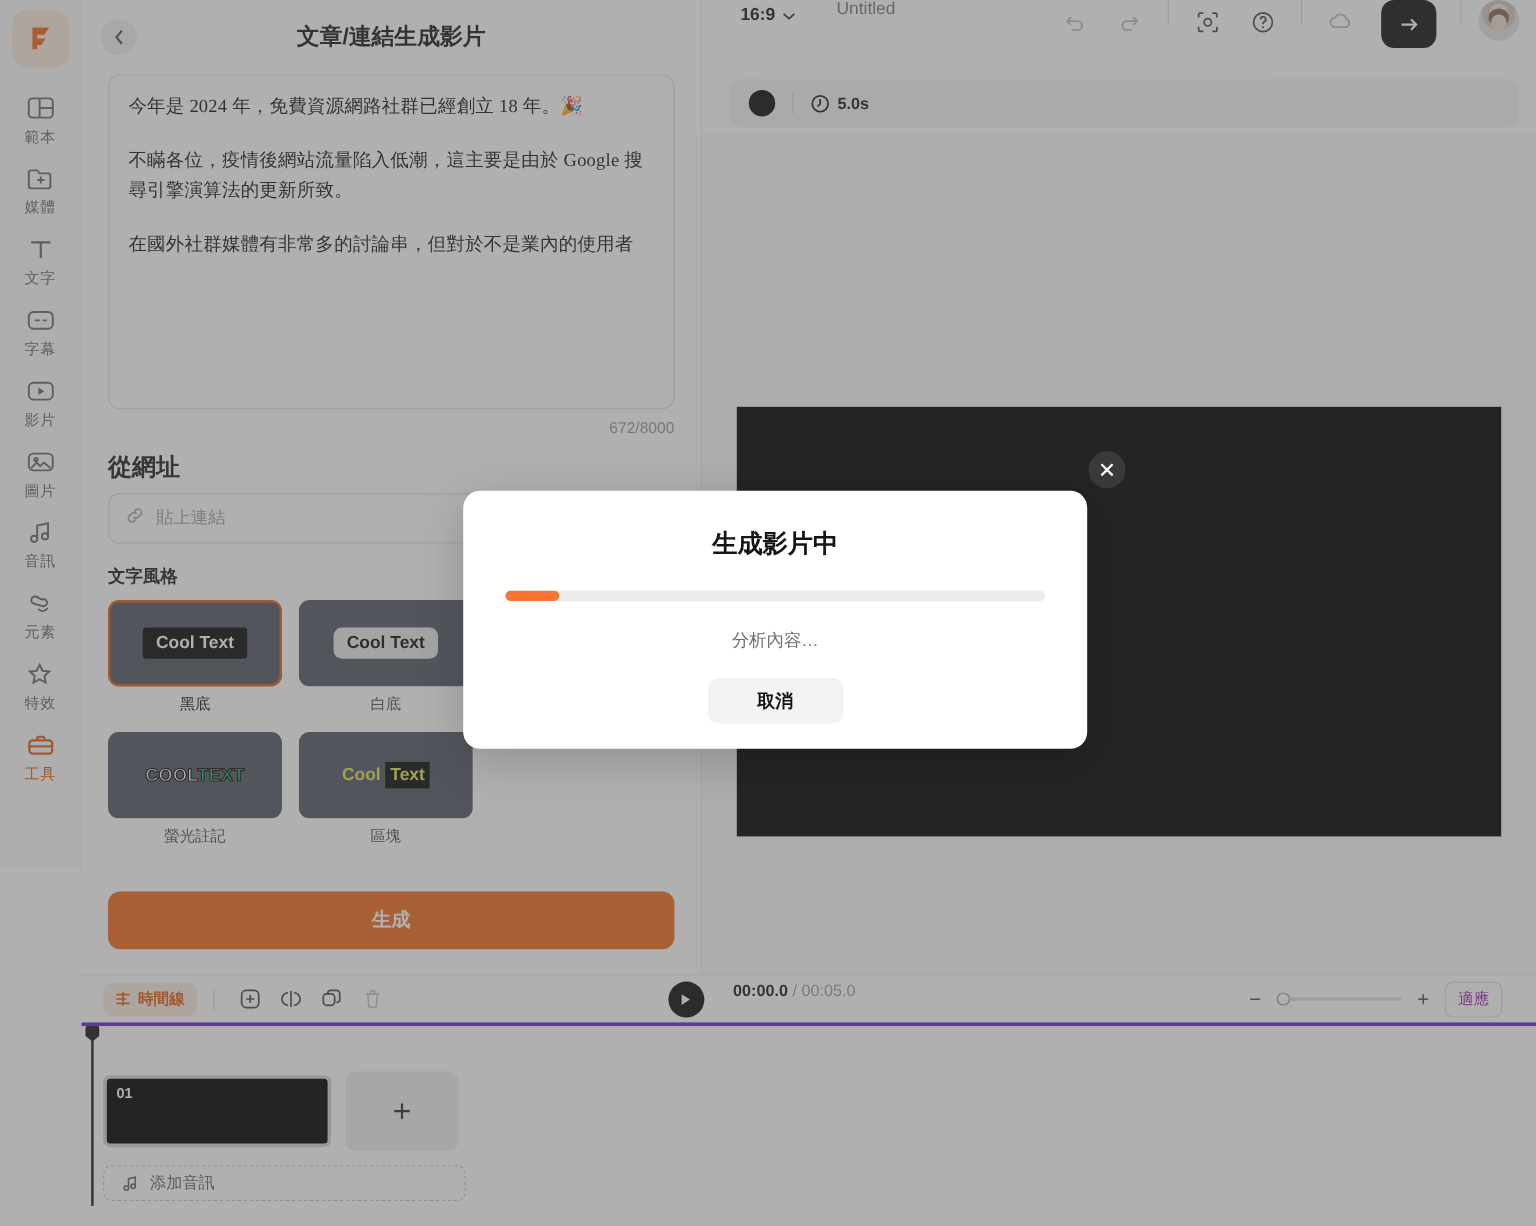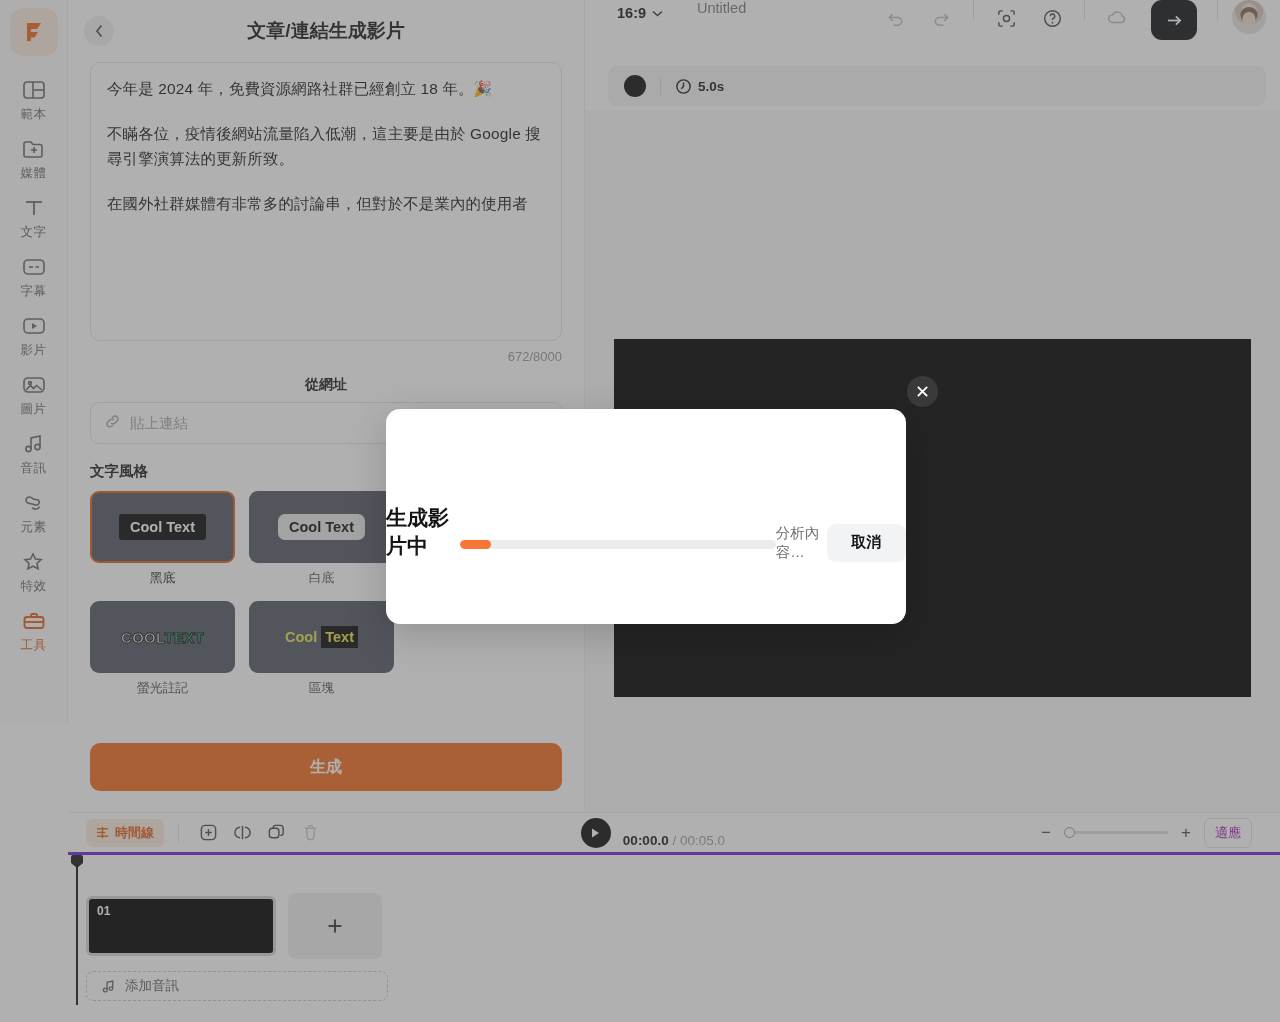"今年是 2024 年，免費資源網路社群已經創立 18 年。🎉" .textarea-box { font-family: none -> Liberation Serif, serif }
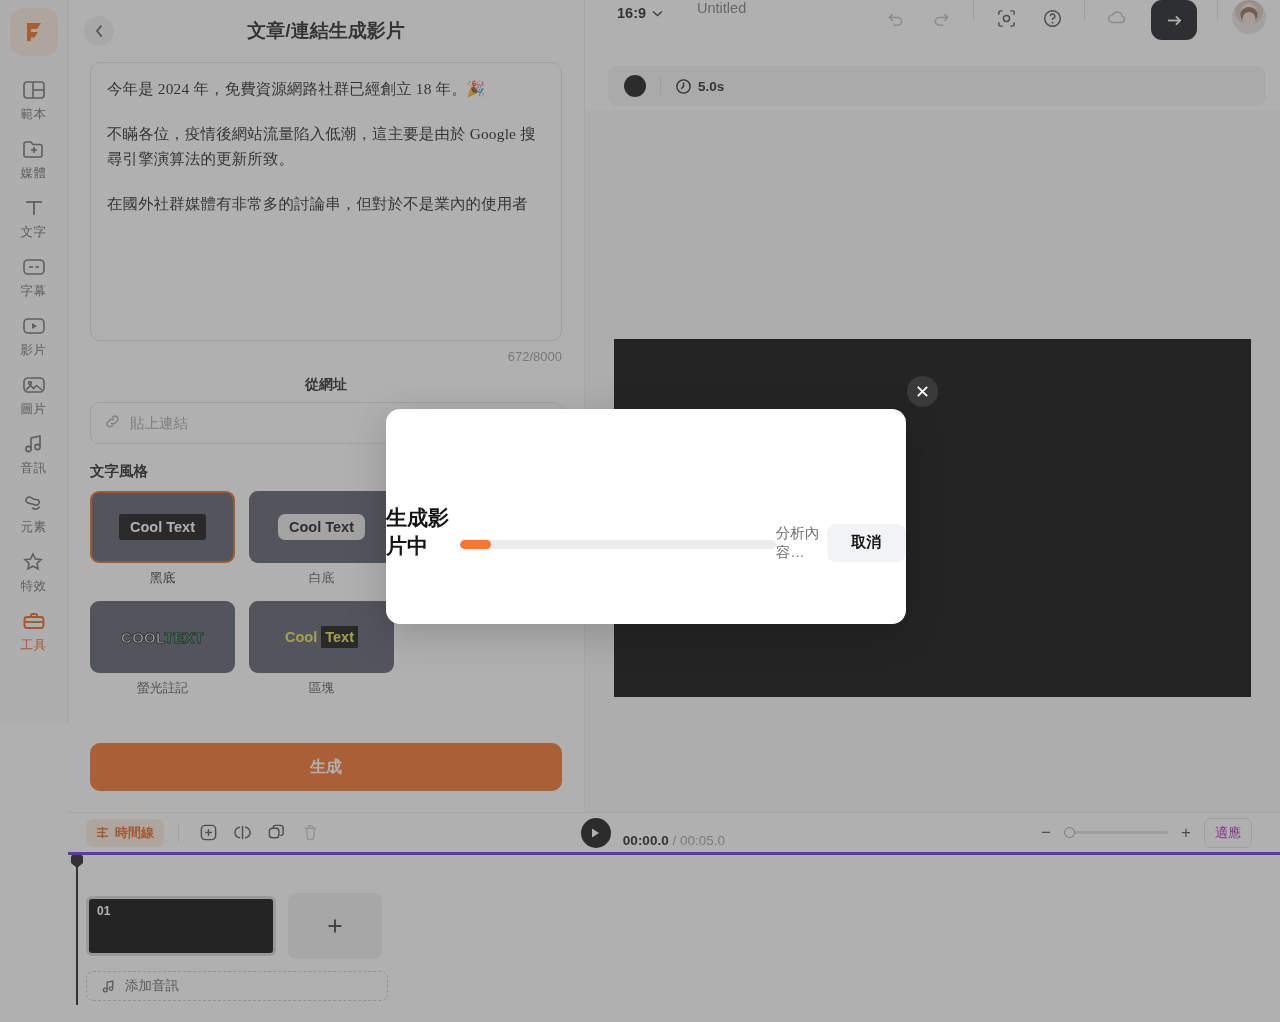"從網址" .field-label { font-size: 14px -> 20px; text-align: center -> none }
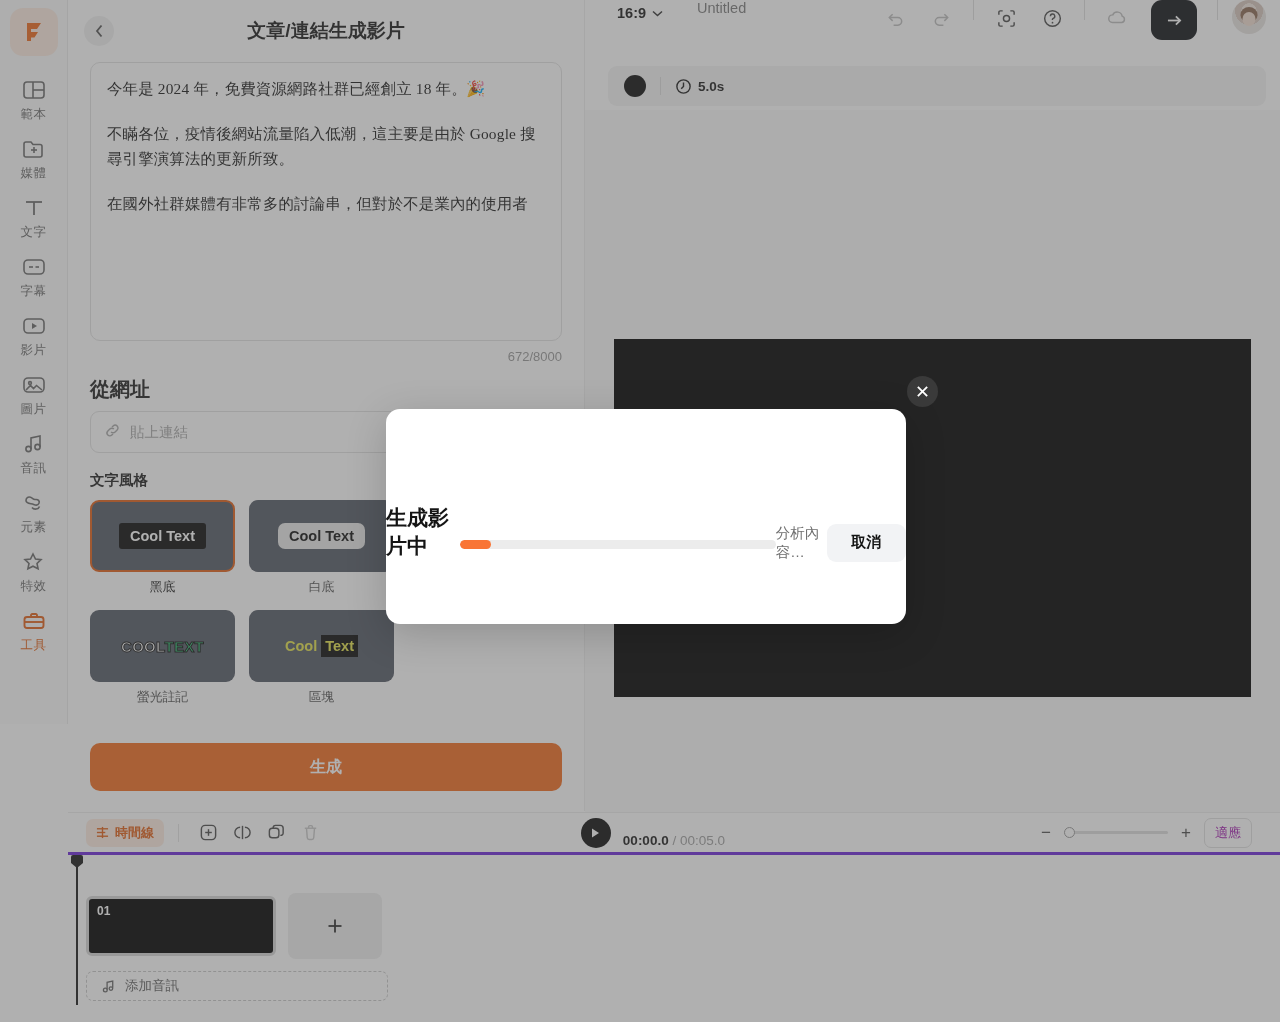"生成影片中" .modal { flex-direction: row -> column }
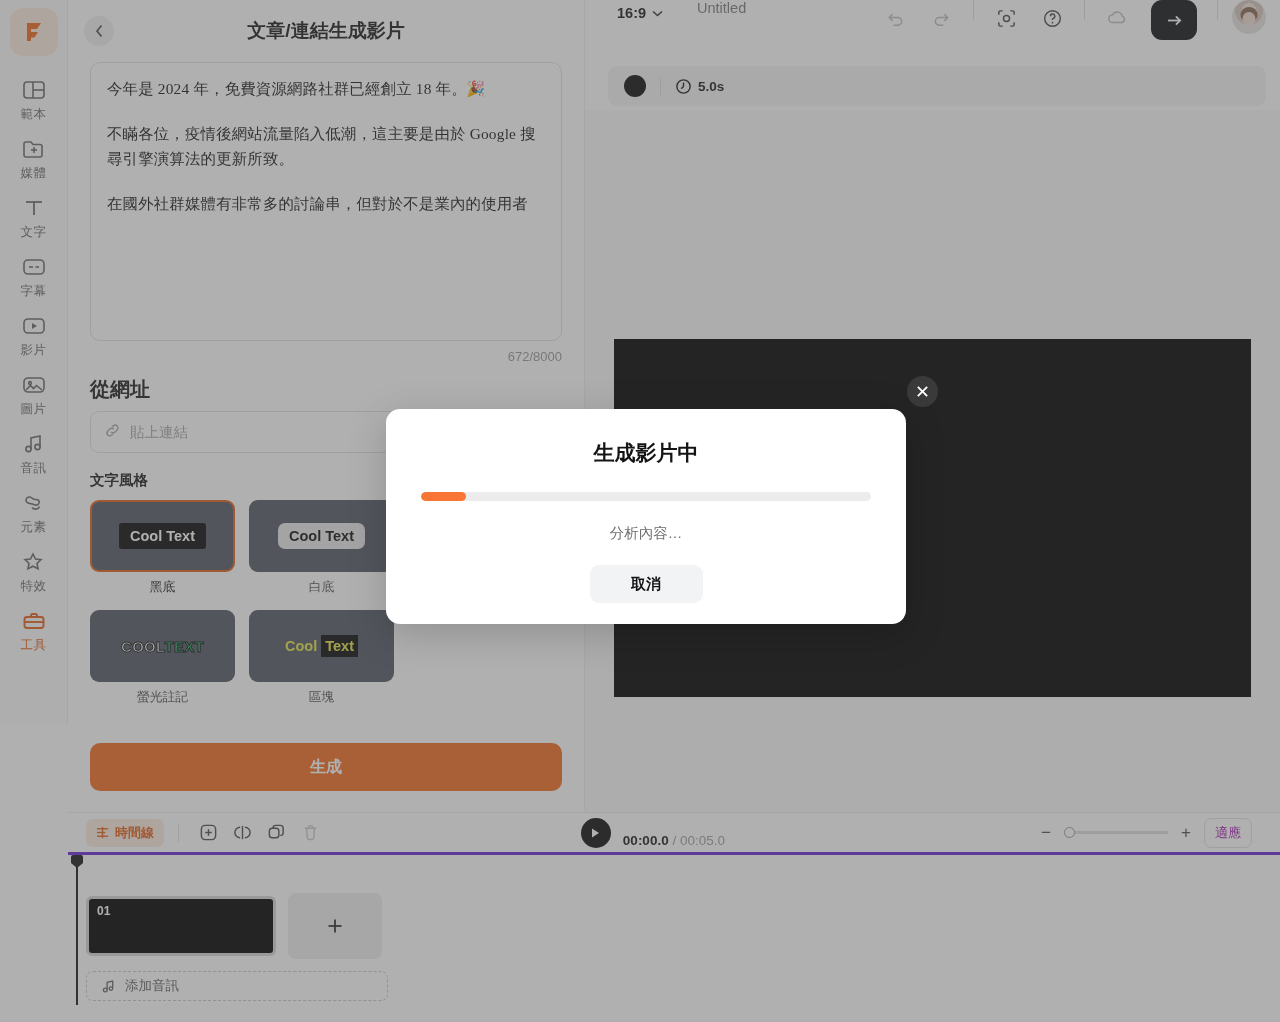"00:00.0 / 00:05.0" .tl-right { align-items: flex-end -> flex-start; gap: 12px -> 24px }
